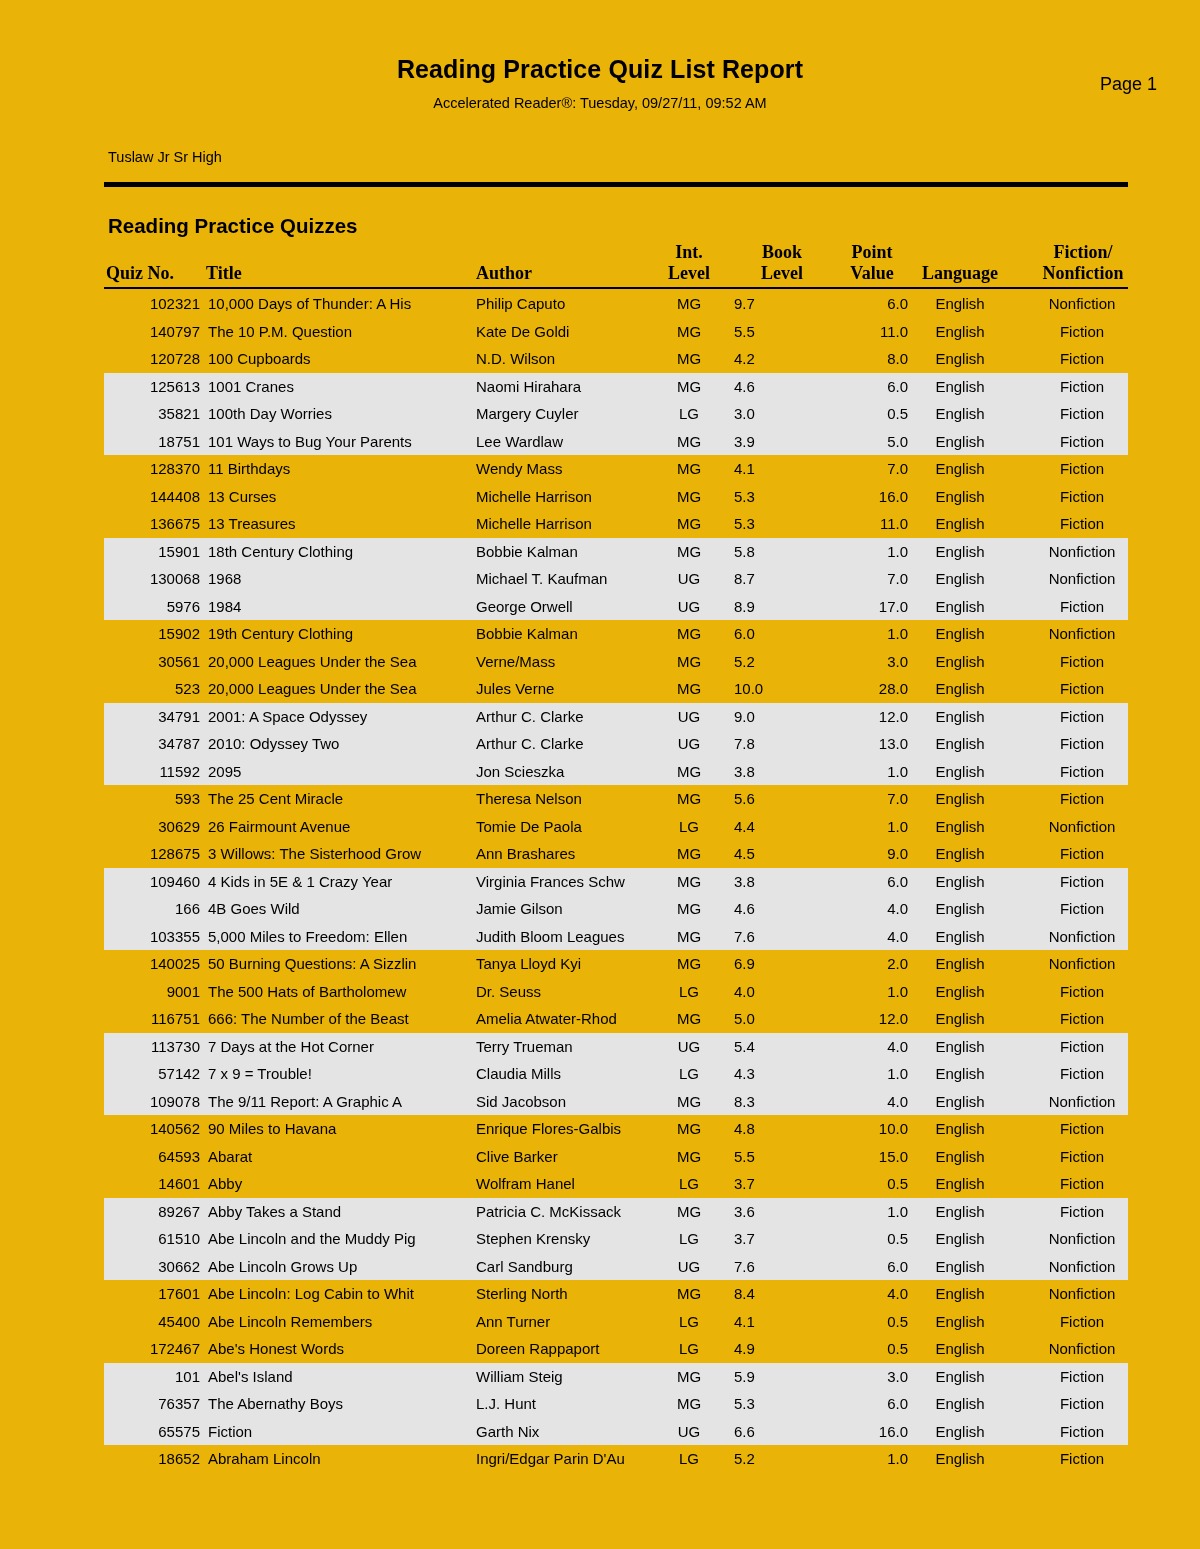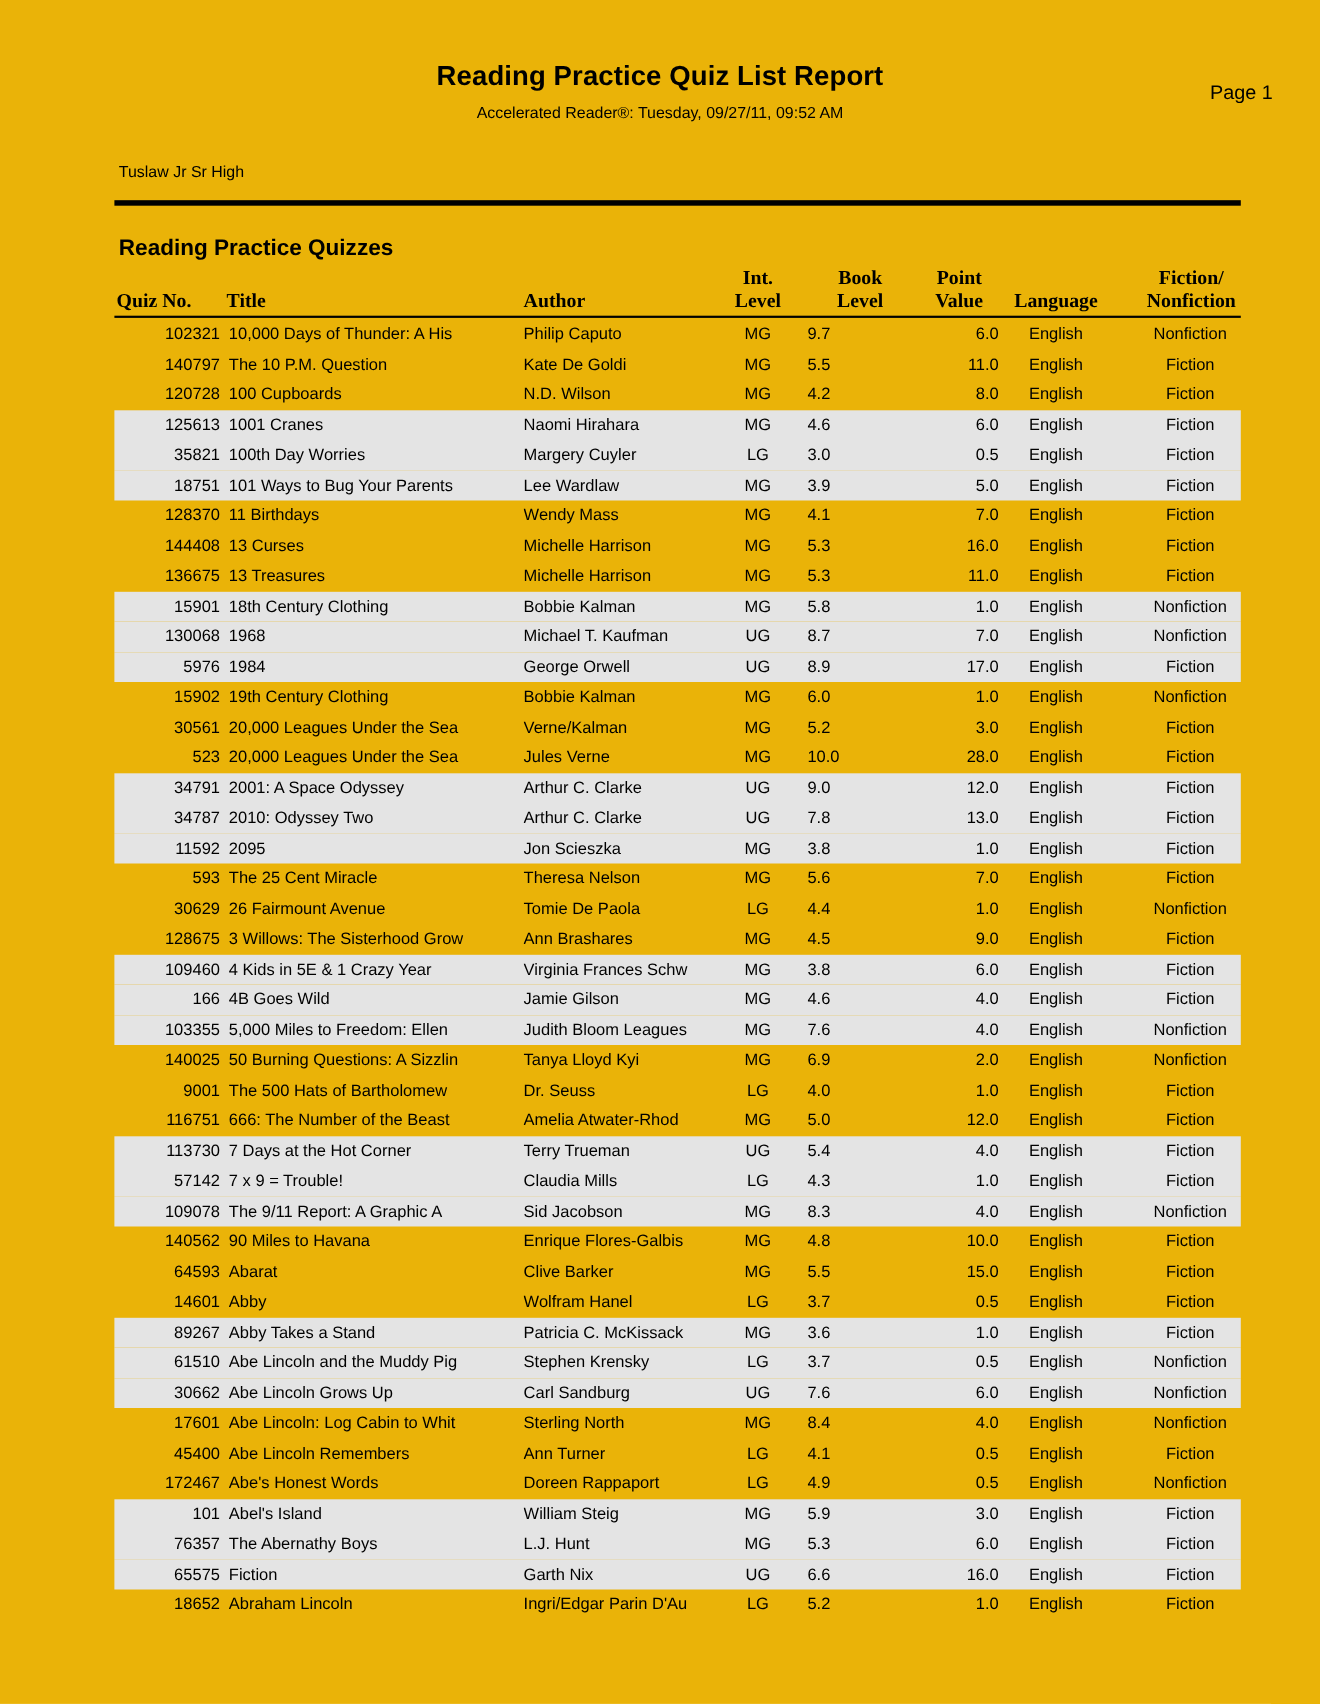"Verne/Kalman" div.cell { text: Verne/Kalman -> Verne/Mass }
